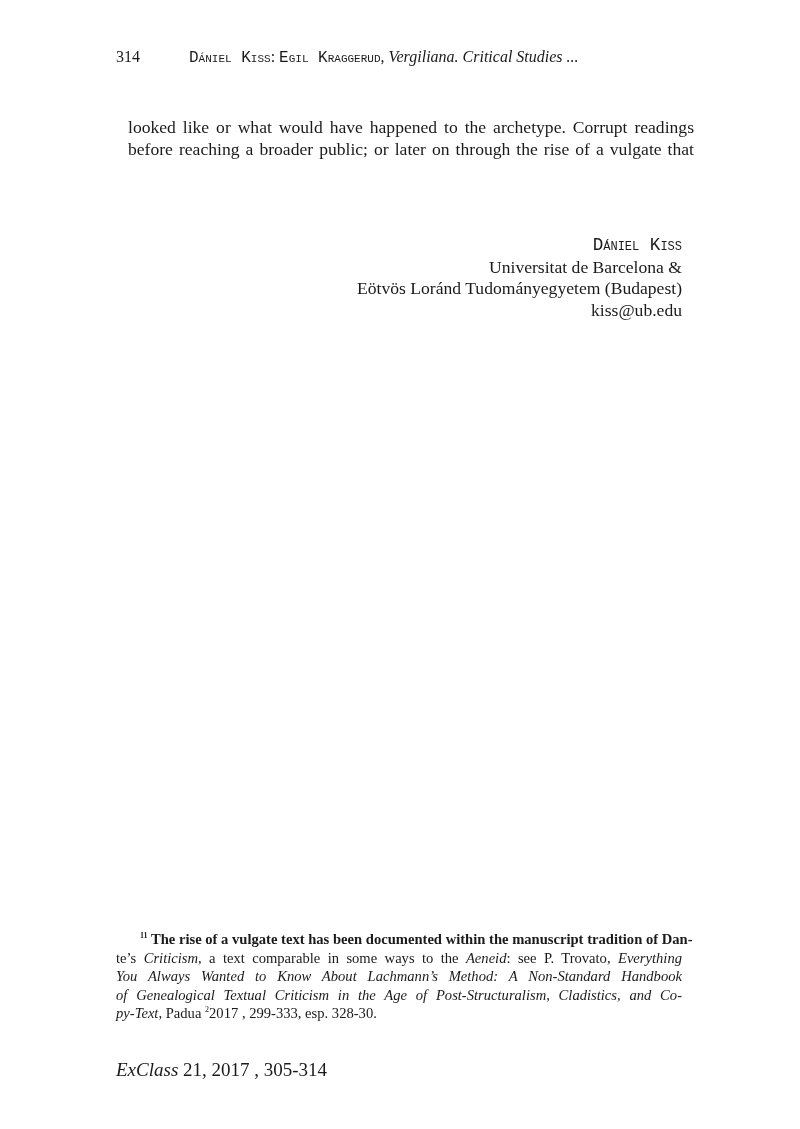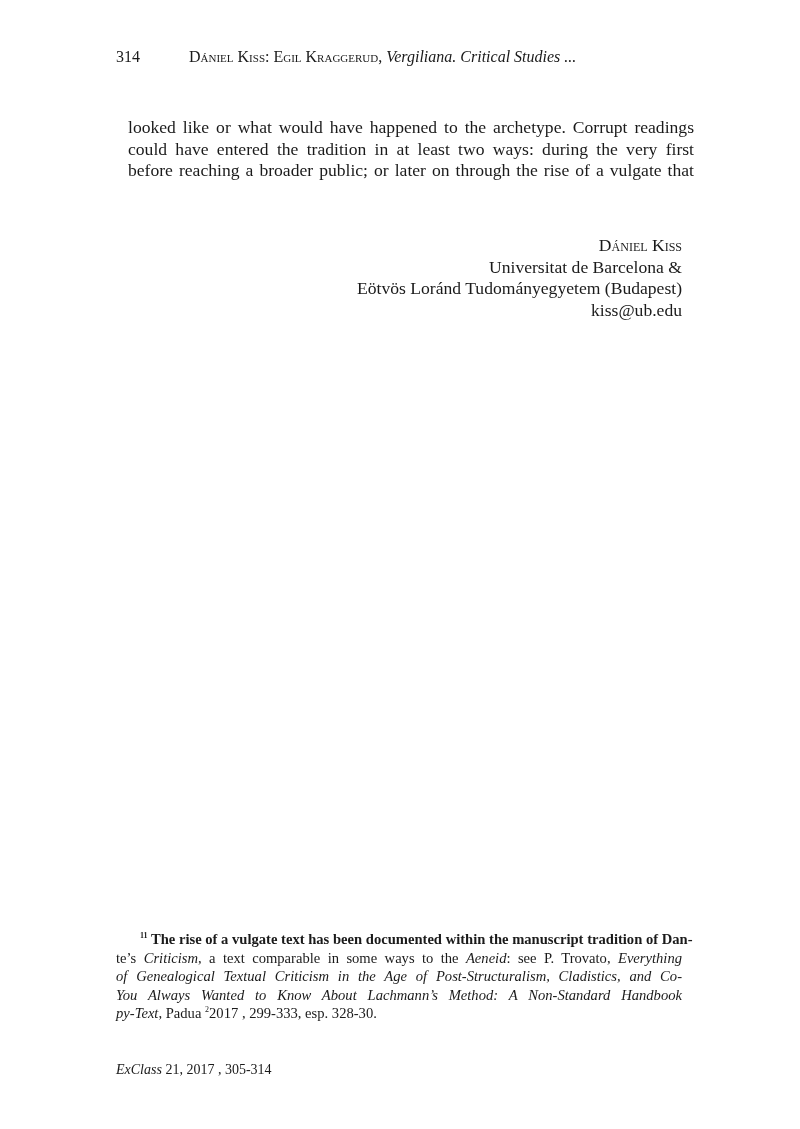"Dániel Kiss" .sc { font-family: none -> Liberation Mono, monospace }
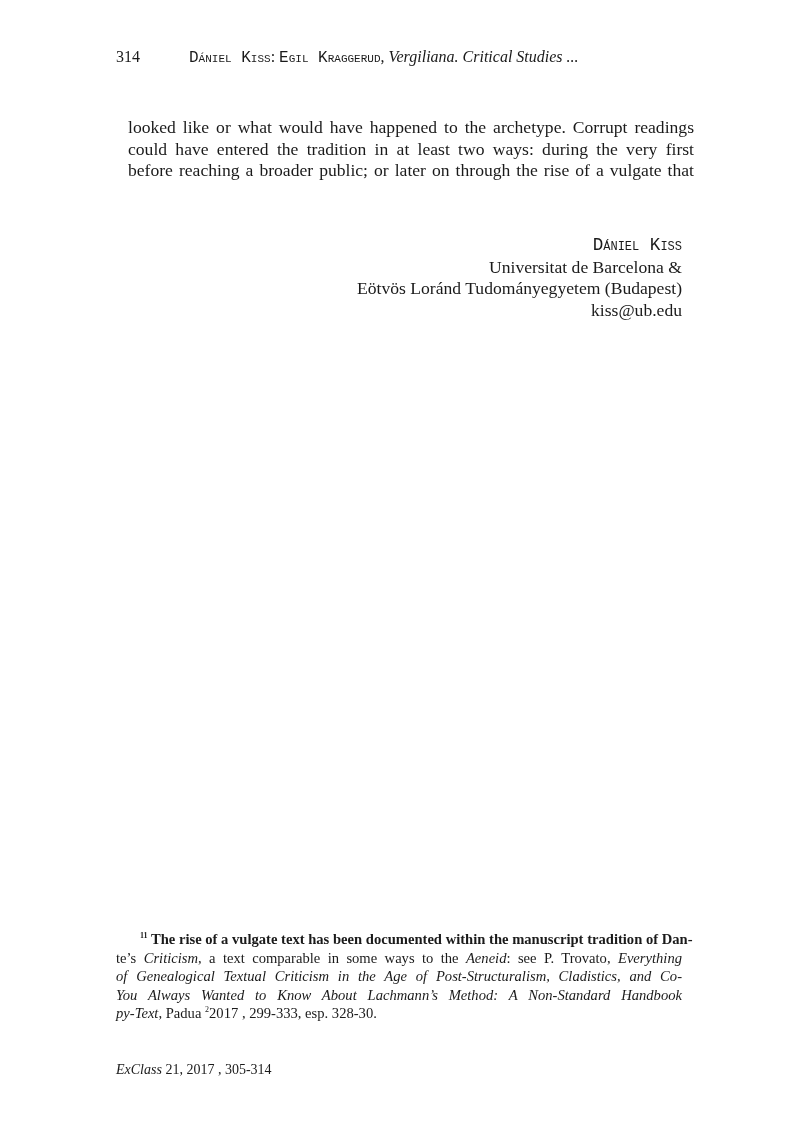"could have entered the tradition" span.line { html: <span>could have entered the tradition in at least two ways: during the very first</span> -> none }
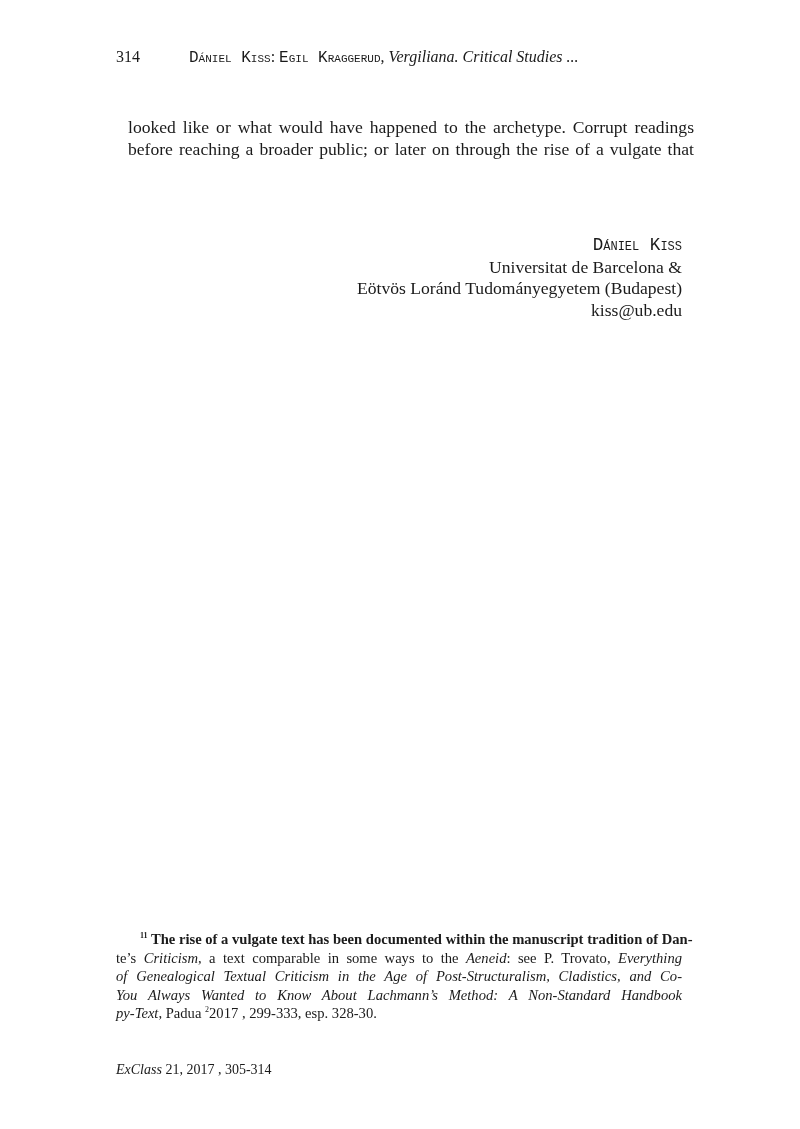"of Genealogical Textual Criticism in" span.line { order: before "You Always Wanted to Know" -> after "You Always Wanted to Know" }
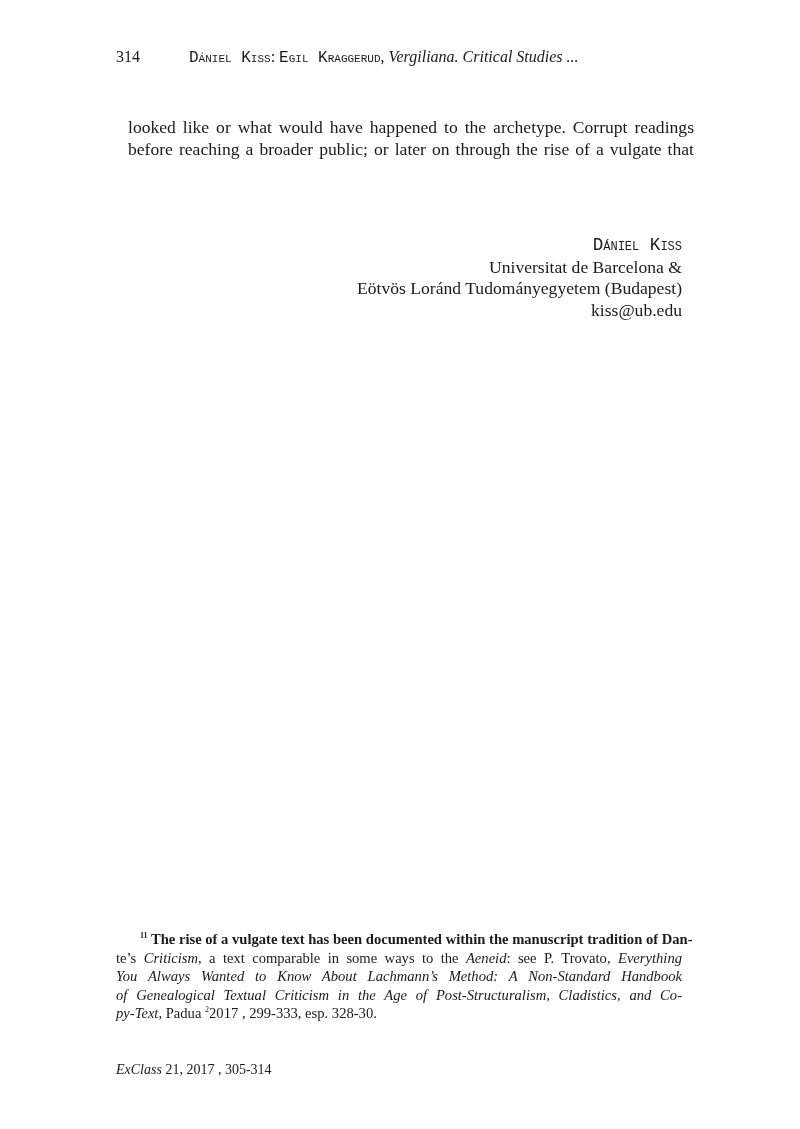"ExClass 21, 2017 , 305-314" .footer { font-size: 14px -> 19px }
